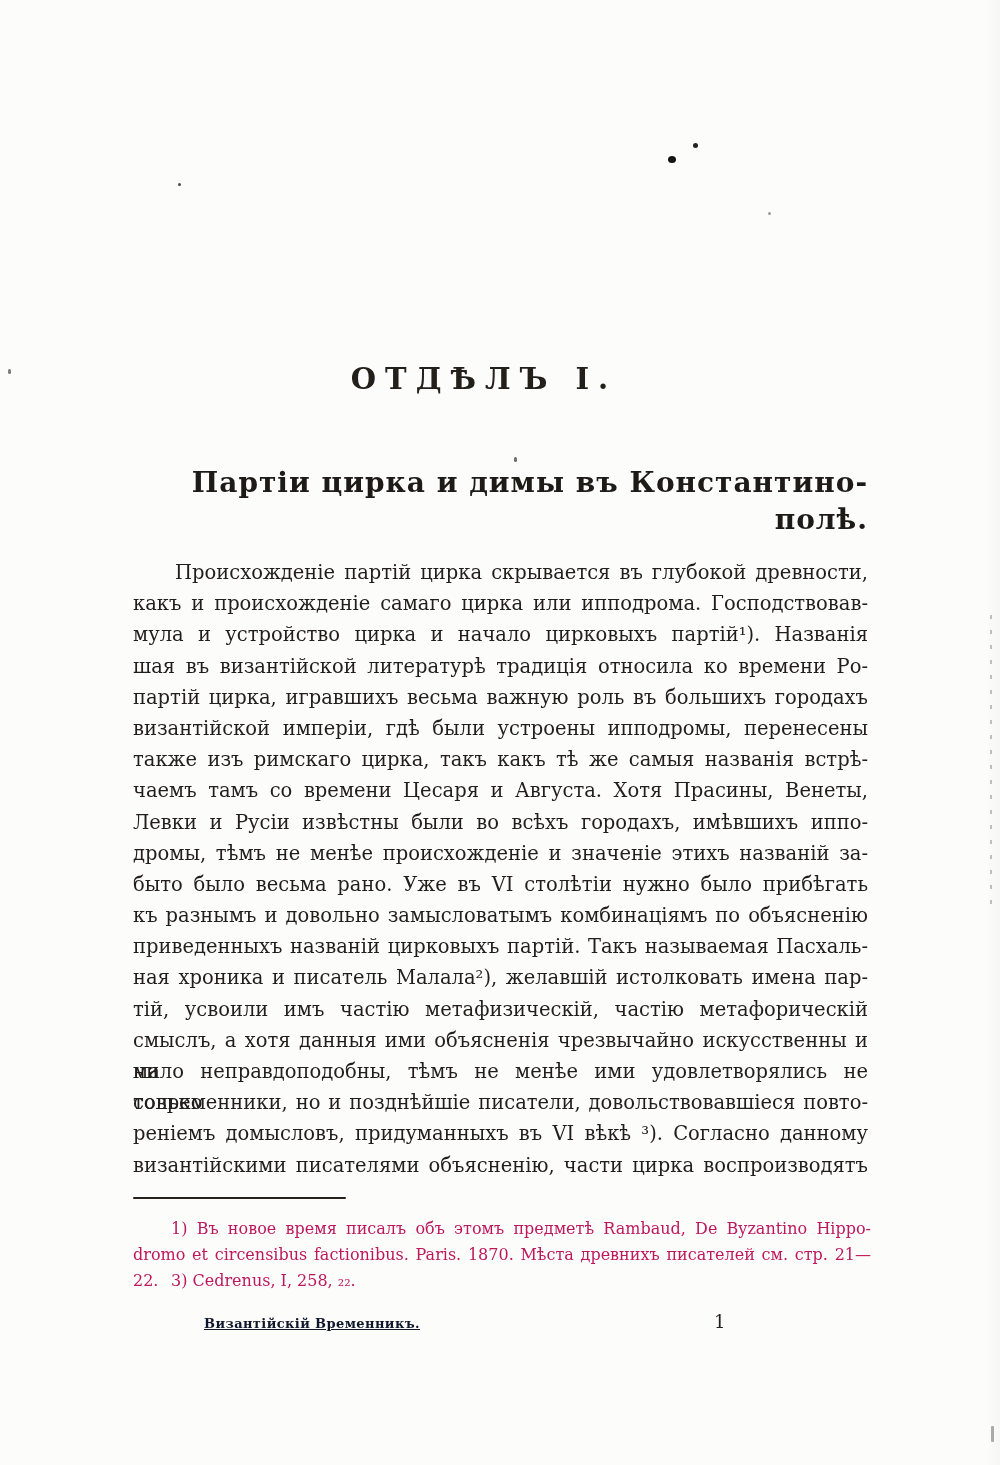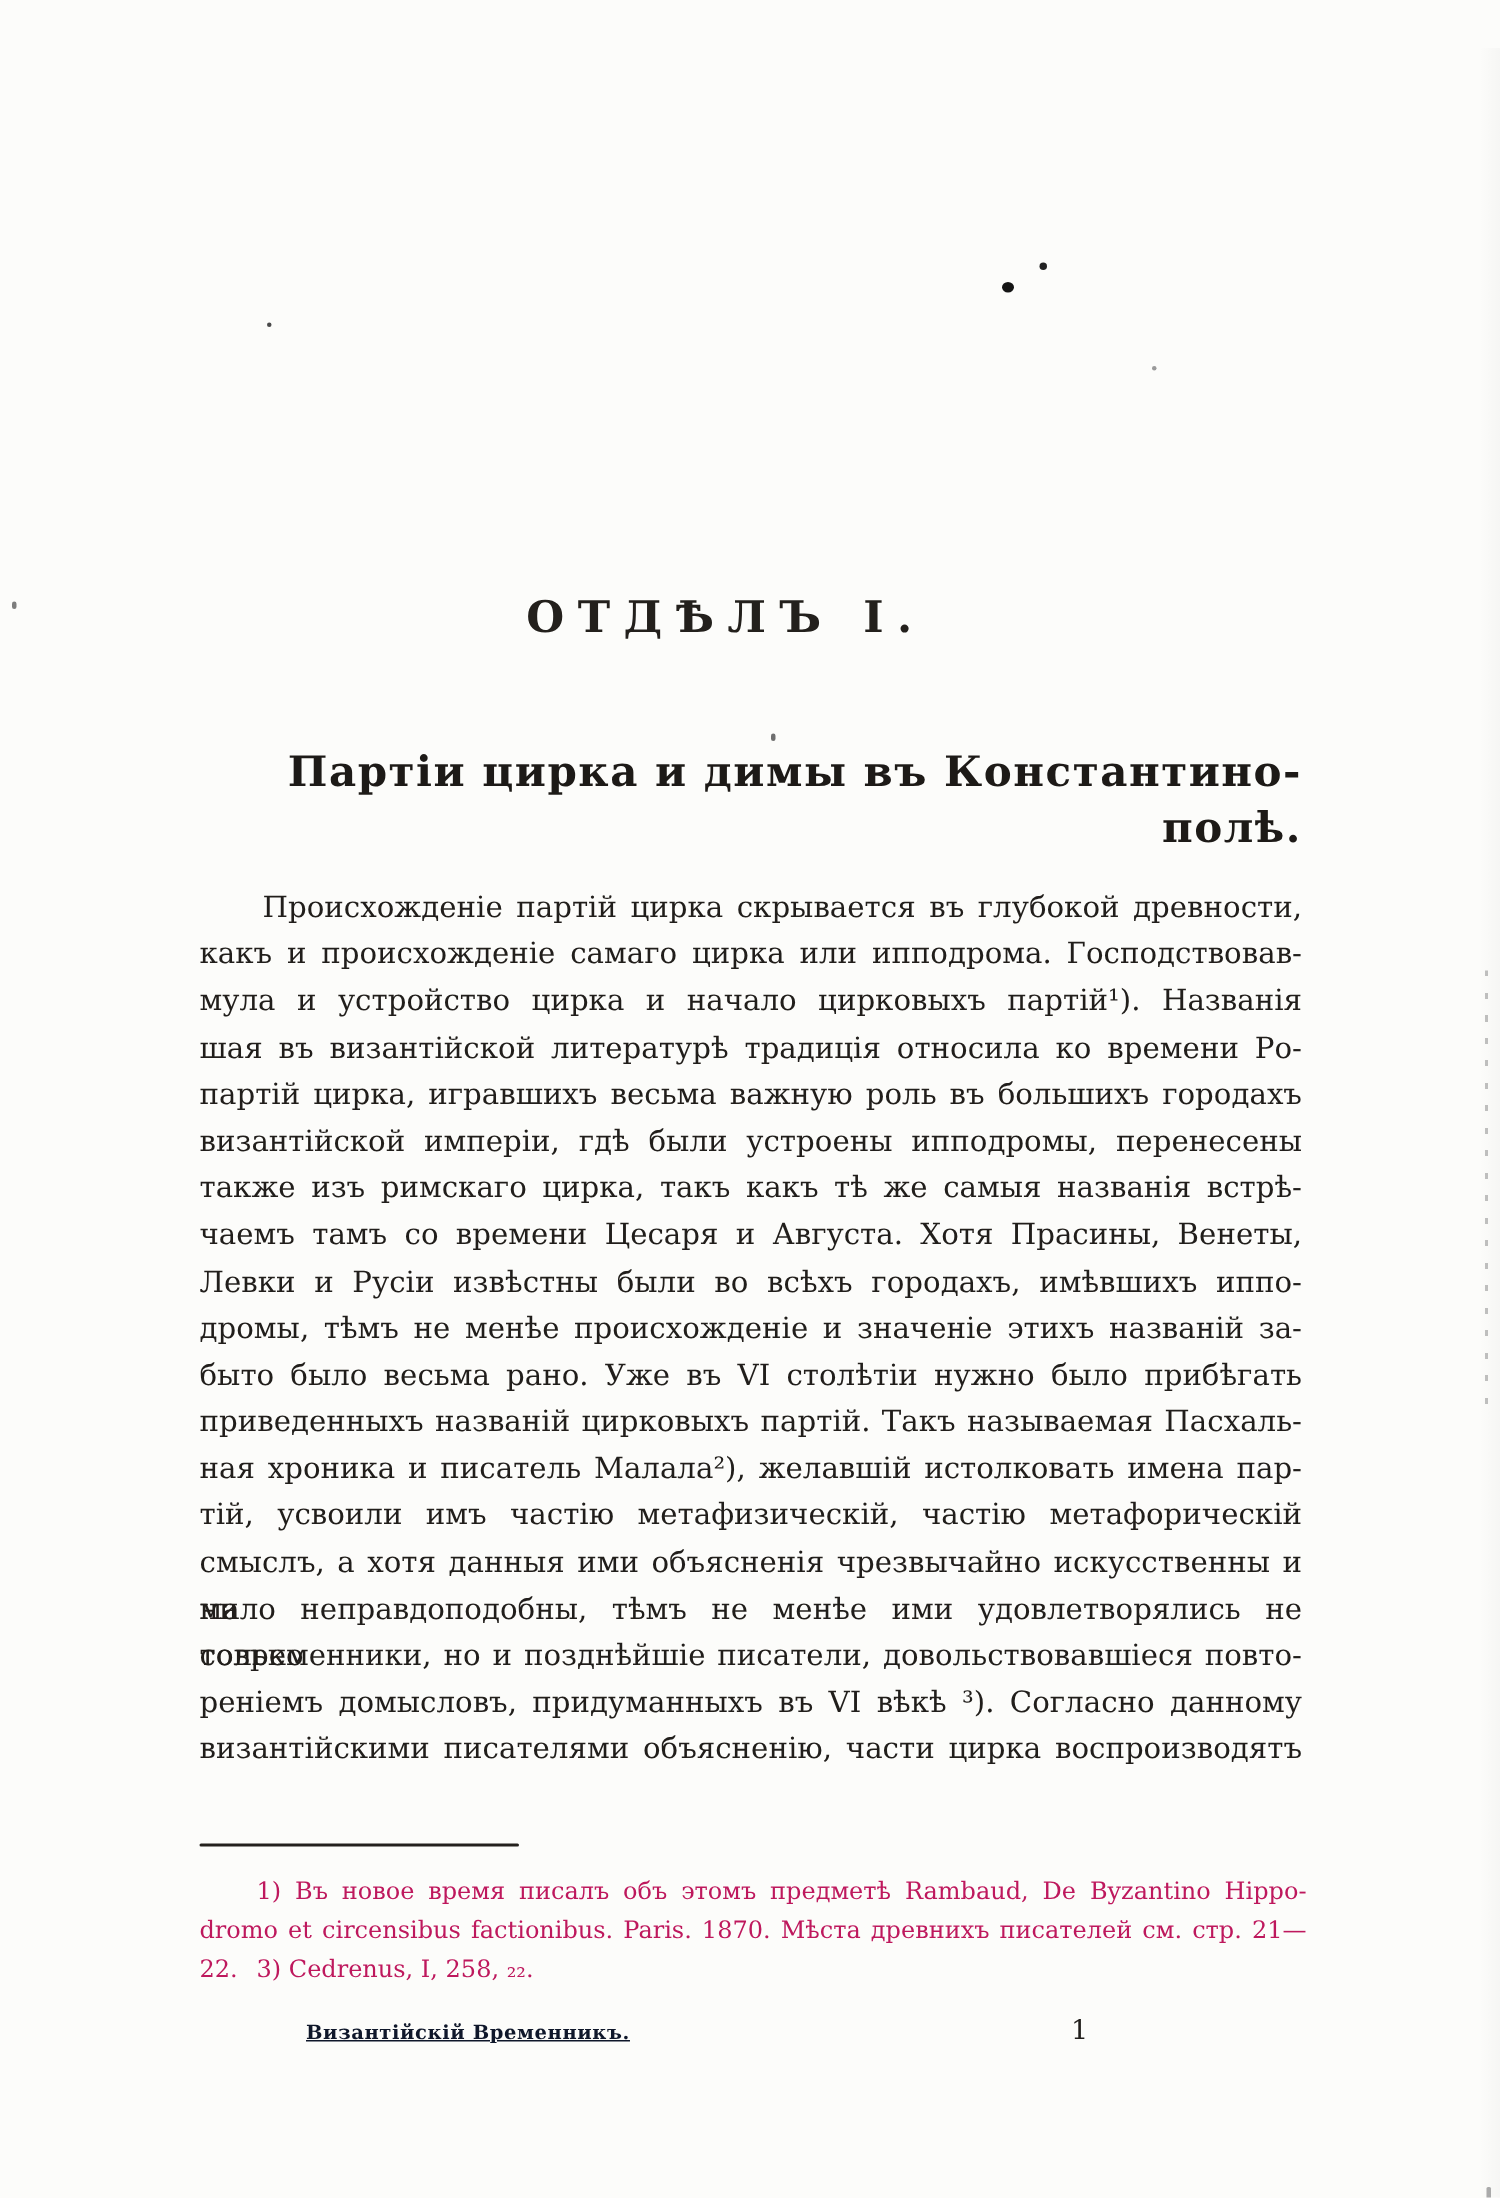"ОТДѢЛЪ I." .page { margin-top: 32px -> none }
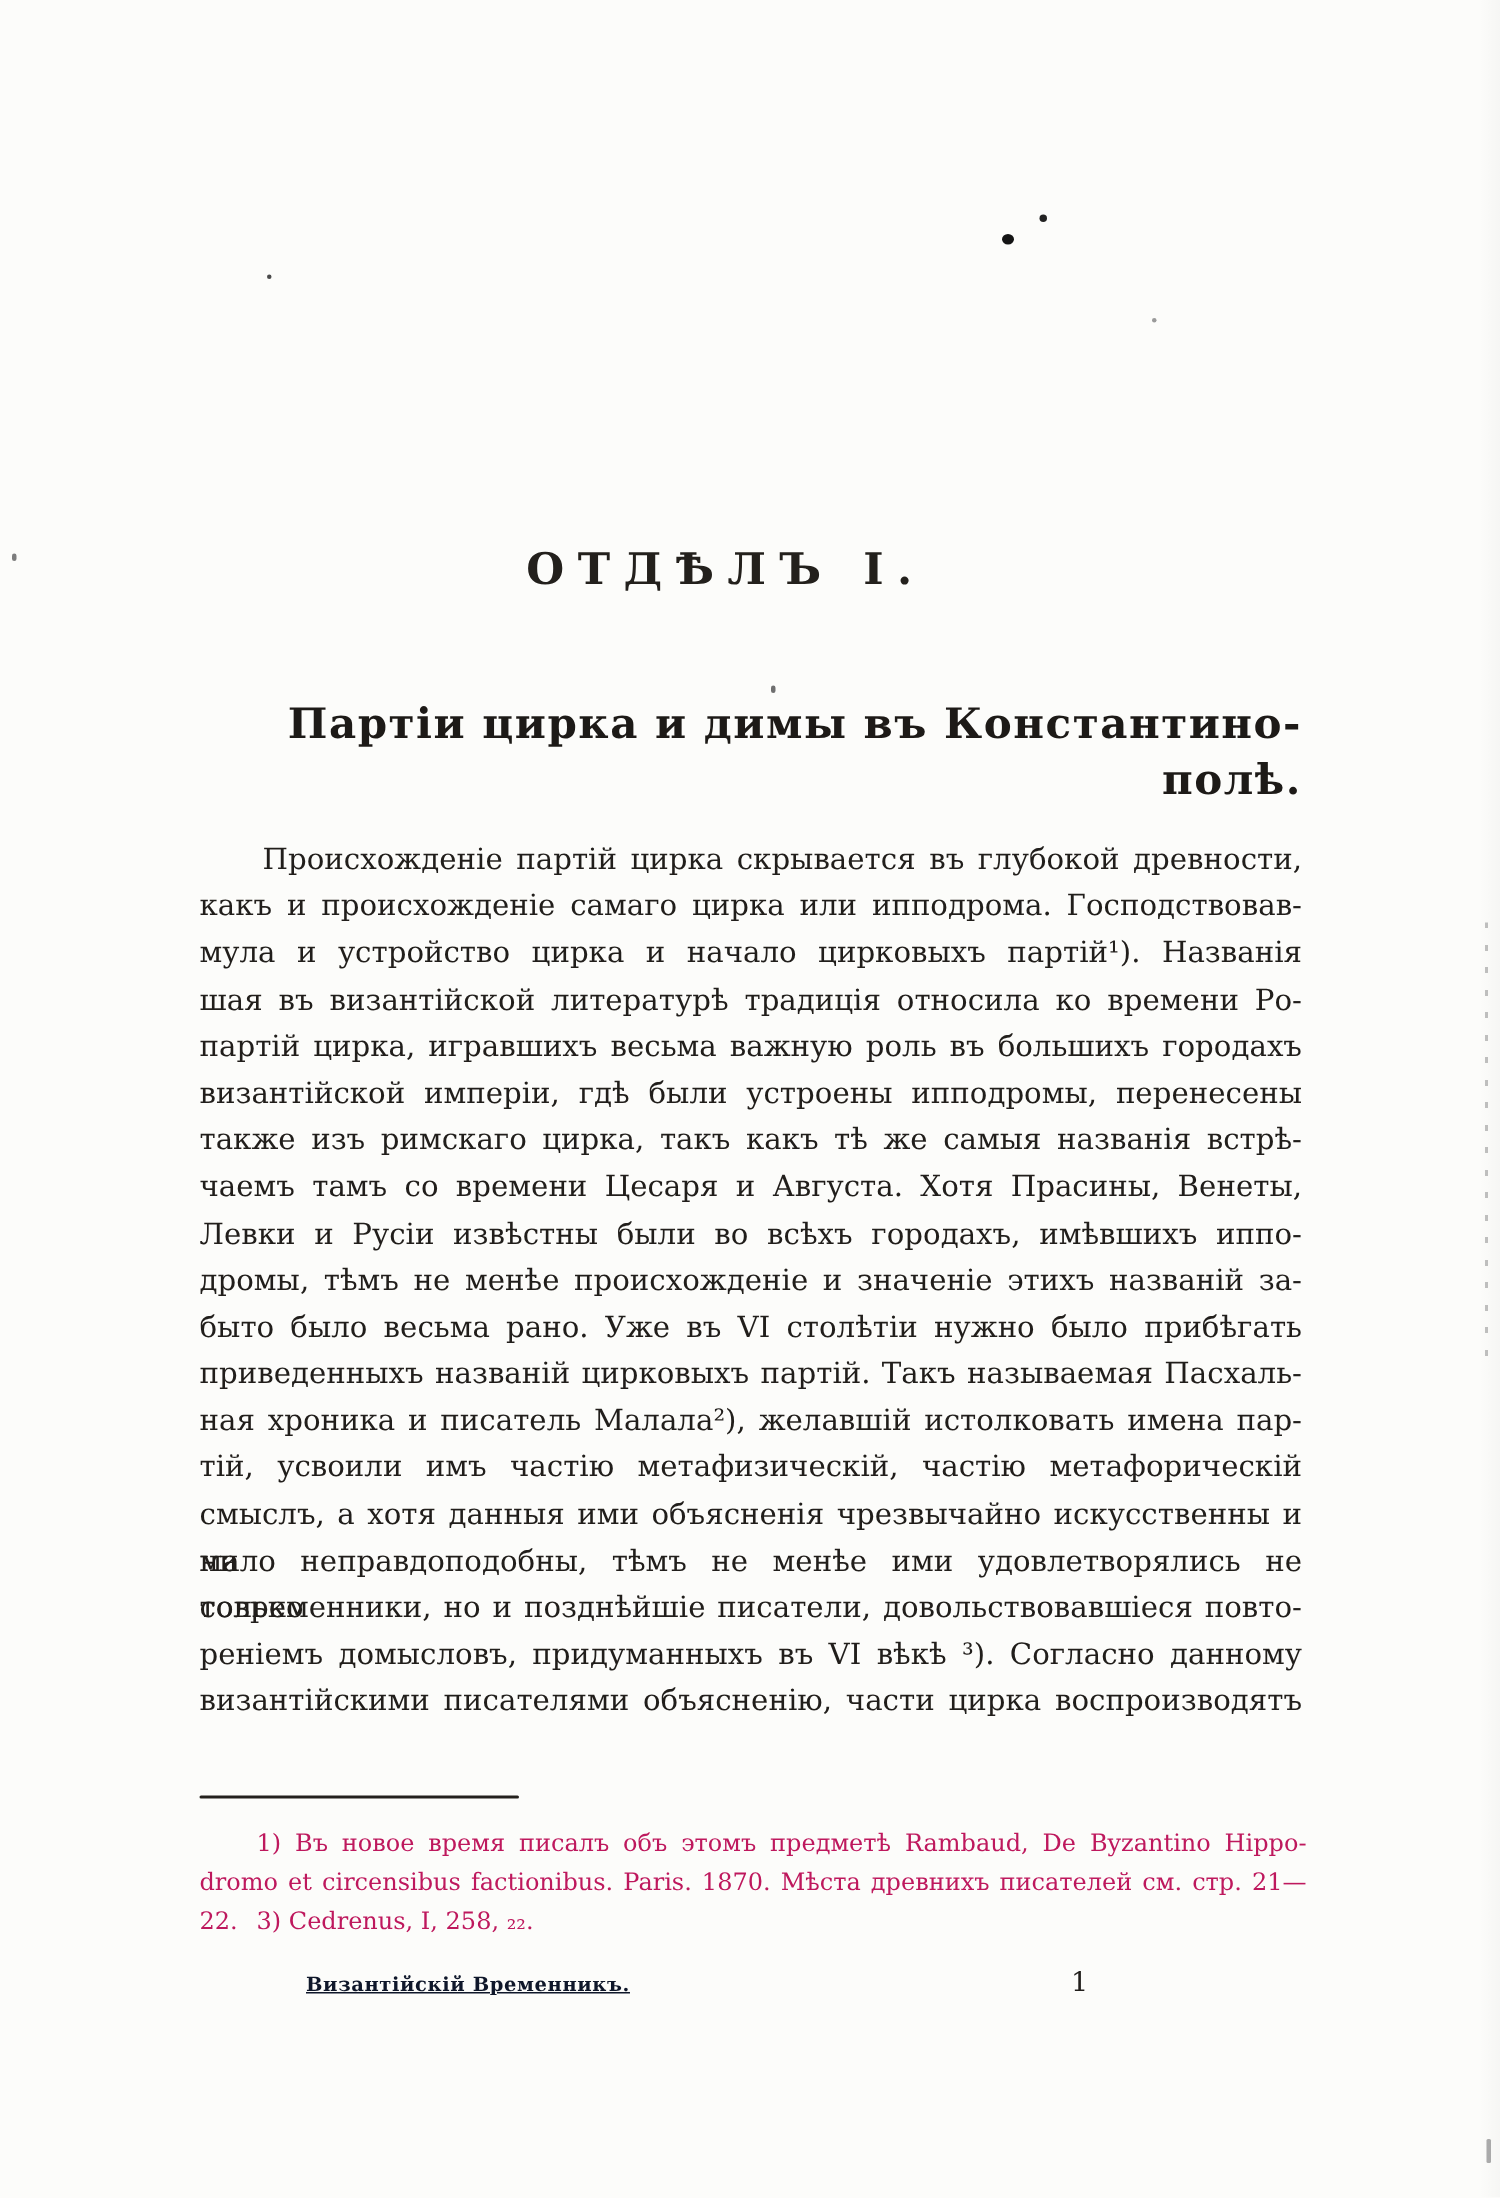"къ разнымъ и довольно замысловатымъ" div.line { html: none -> <div>къ разнымъ и довольно замысловатымъ комбинаціямъ по объясненію</div> }
